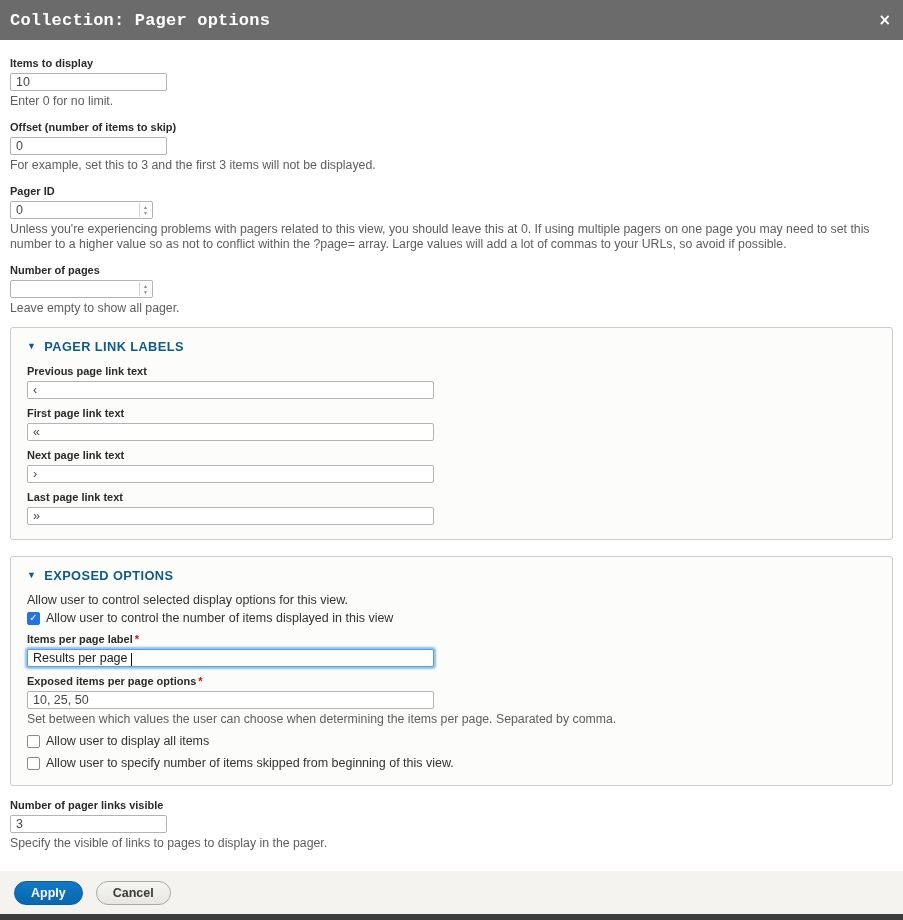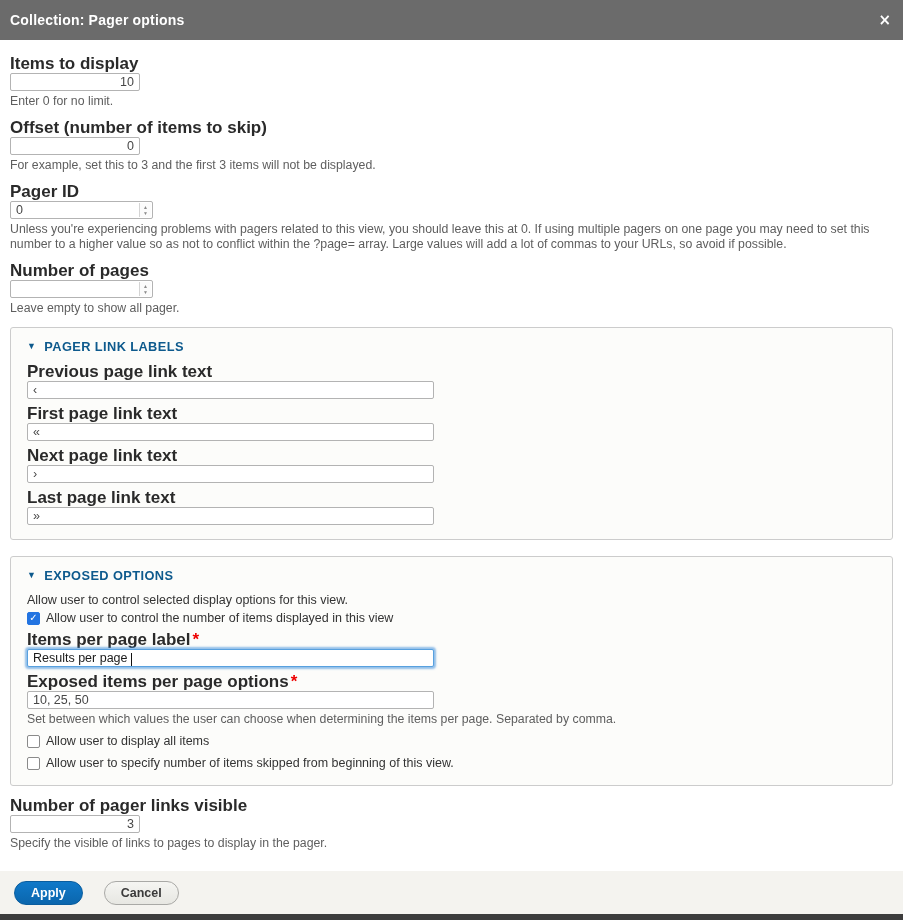"Collection: Pager options" .dlg-title { font-family: none -> Liberation Mono, monospace; font-size: 14px -> 17px }
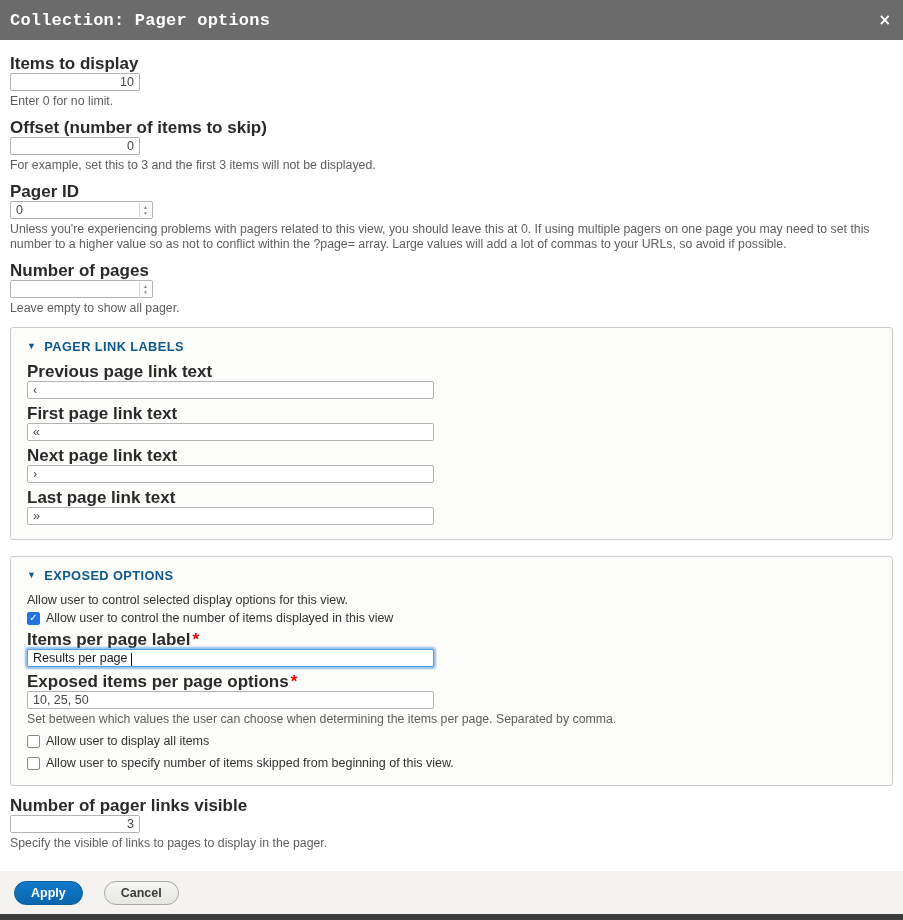"Items to display" .form-item > label { font-size: 17px -> 11px }
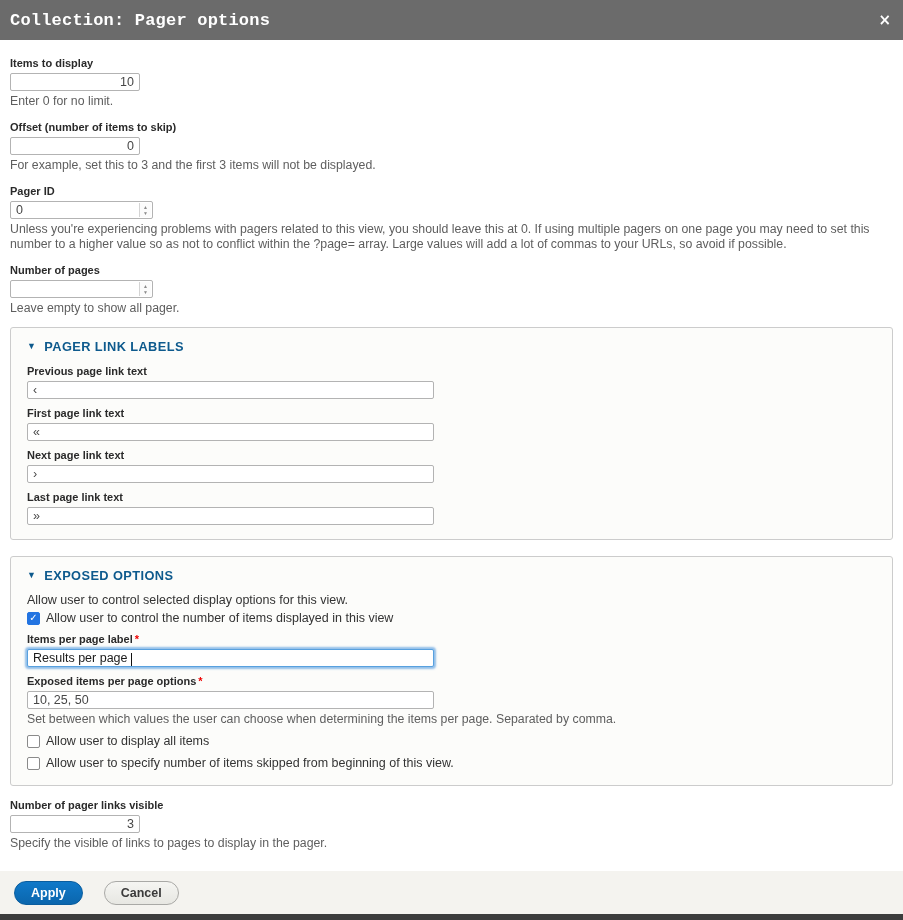"10" .txt.small { text-align: right -> none; width: 130px -> 157px }
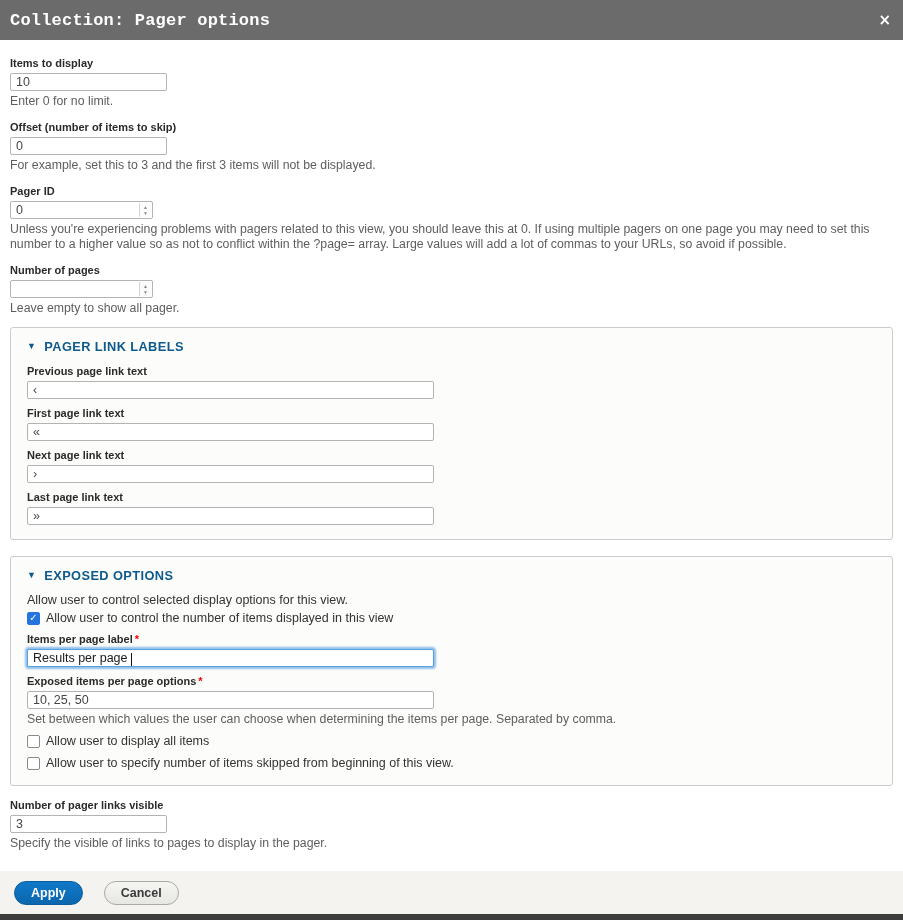"Apply" .dlg-footer { gap: 21px -> 13px }
